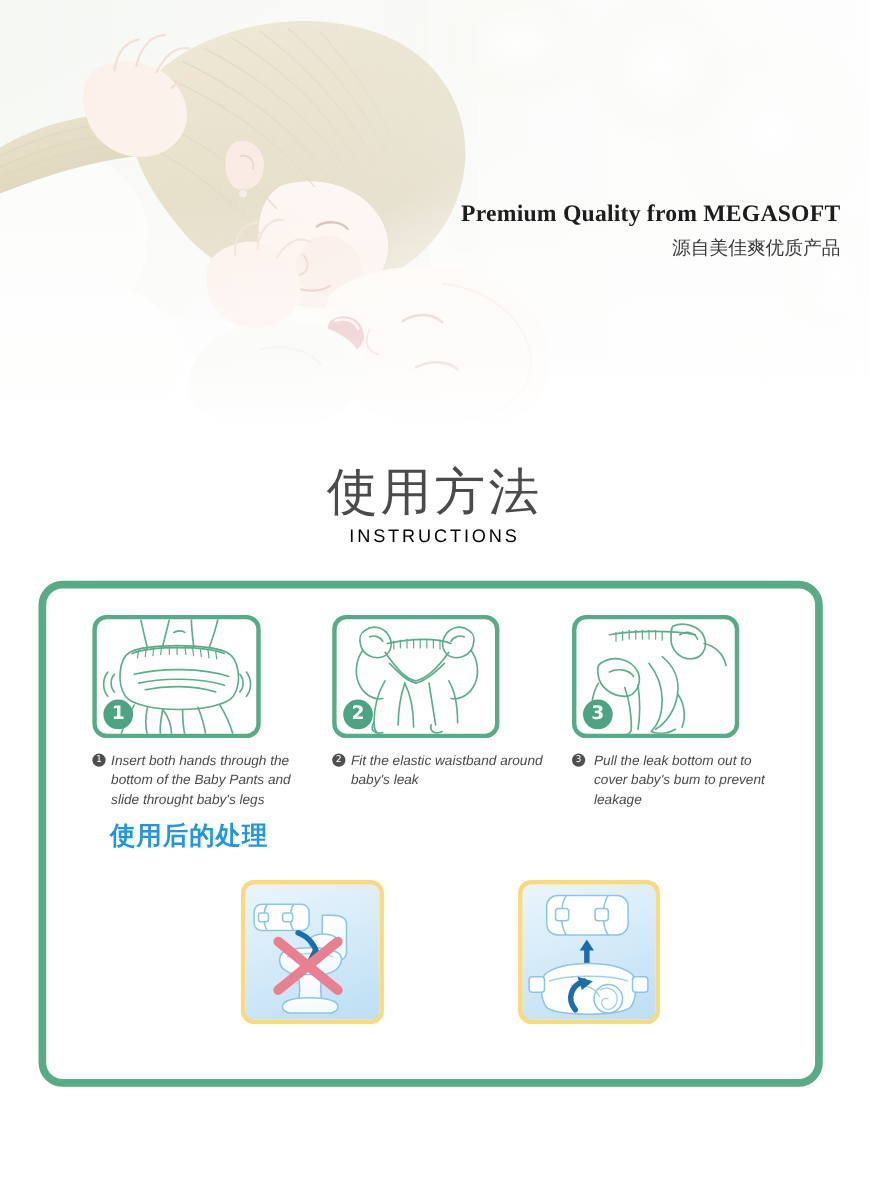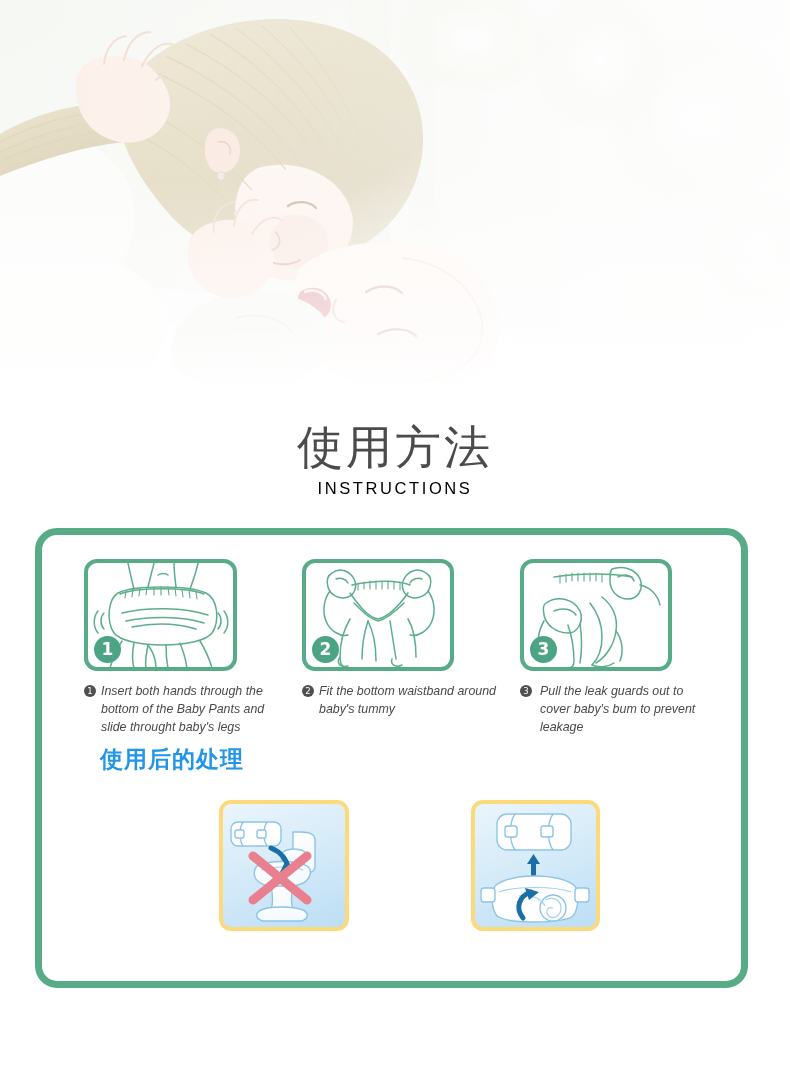"Premium Quality from MEGASOFT" div.hero-text { html: none -> <div> <div>Premium Quality from MEGASOFT</div> <div>源自美佳爽优质产品</div> </div> }
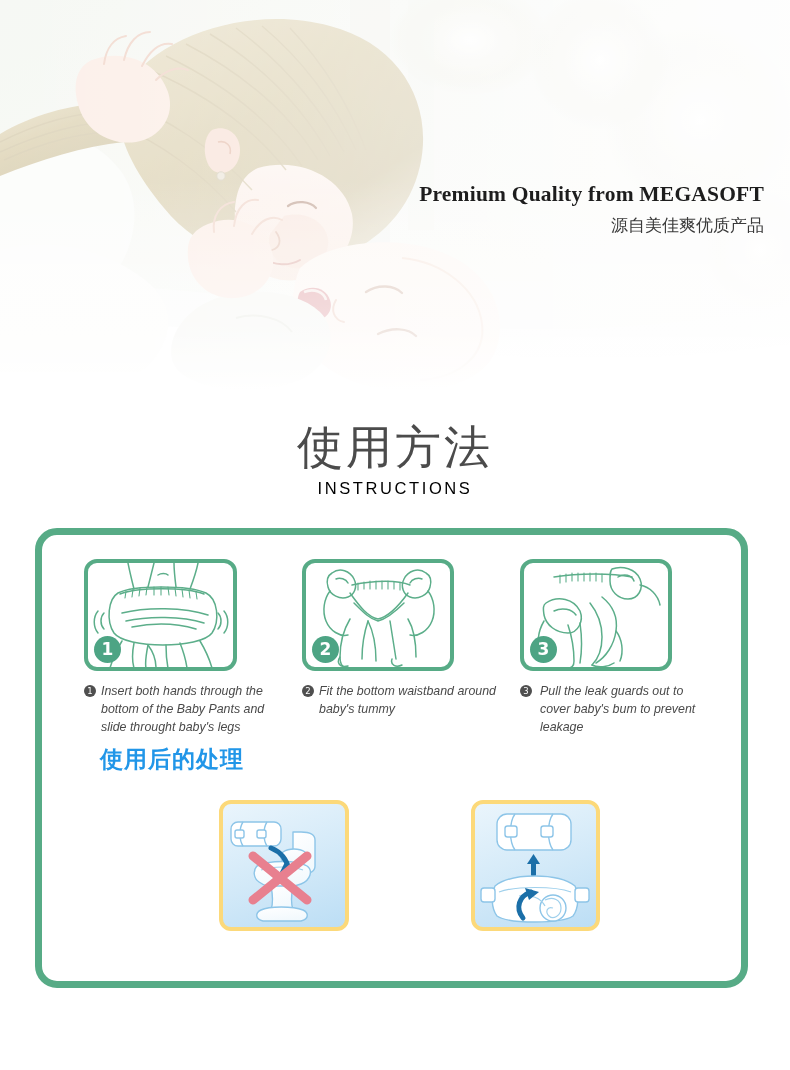"Fit the bottom waistband around" span.txt { text: bottom waistband around baby's tummy -> elastic waistband around baby's leak }
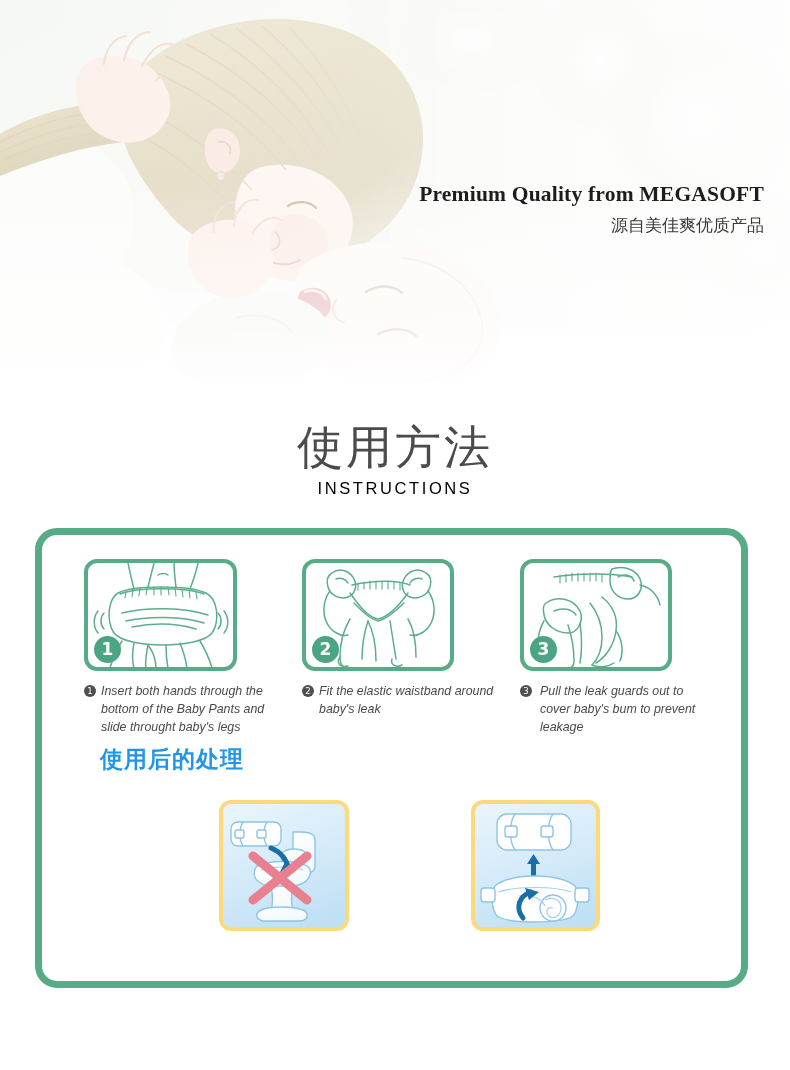"Pull the leak guards out" span.txt { text: guards -> bottom }
